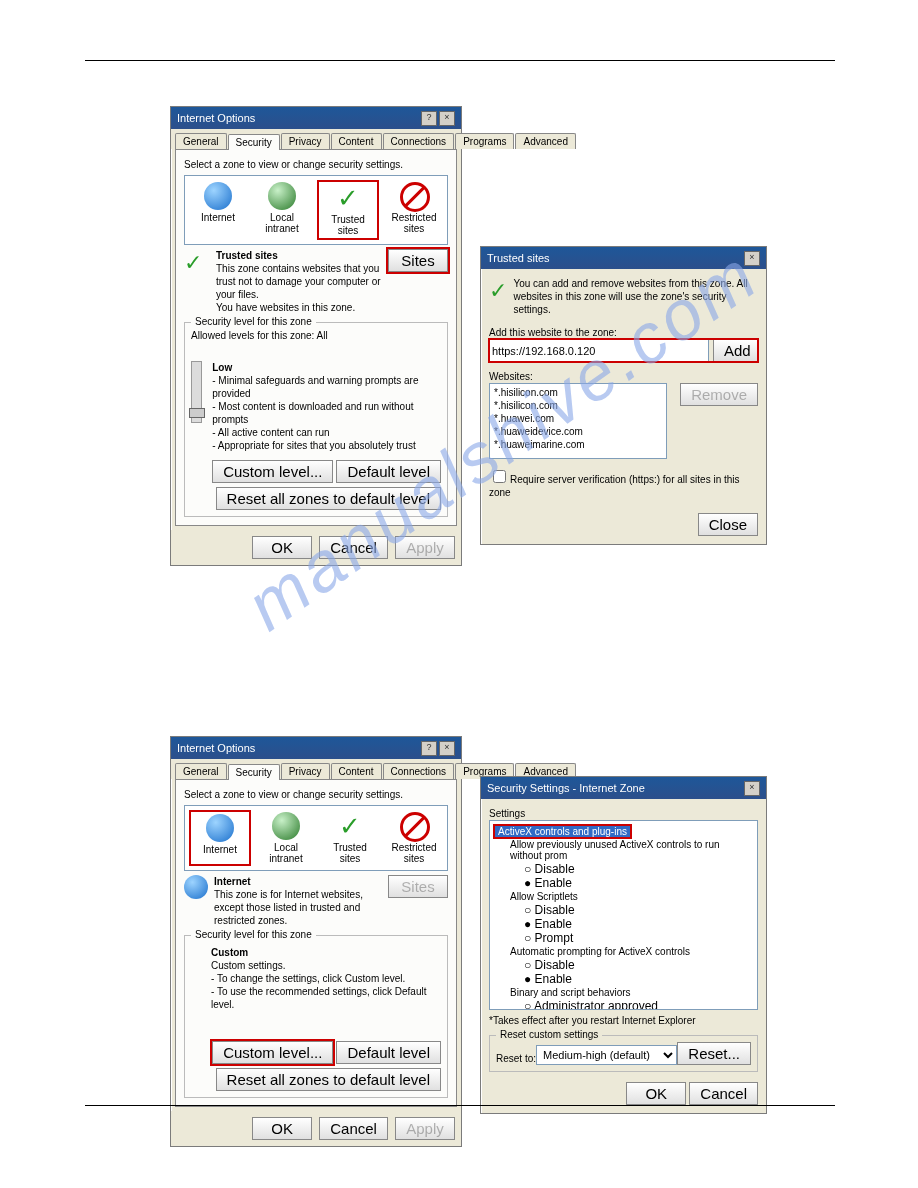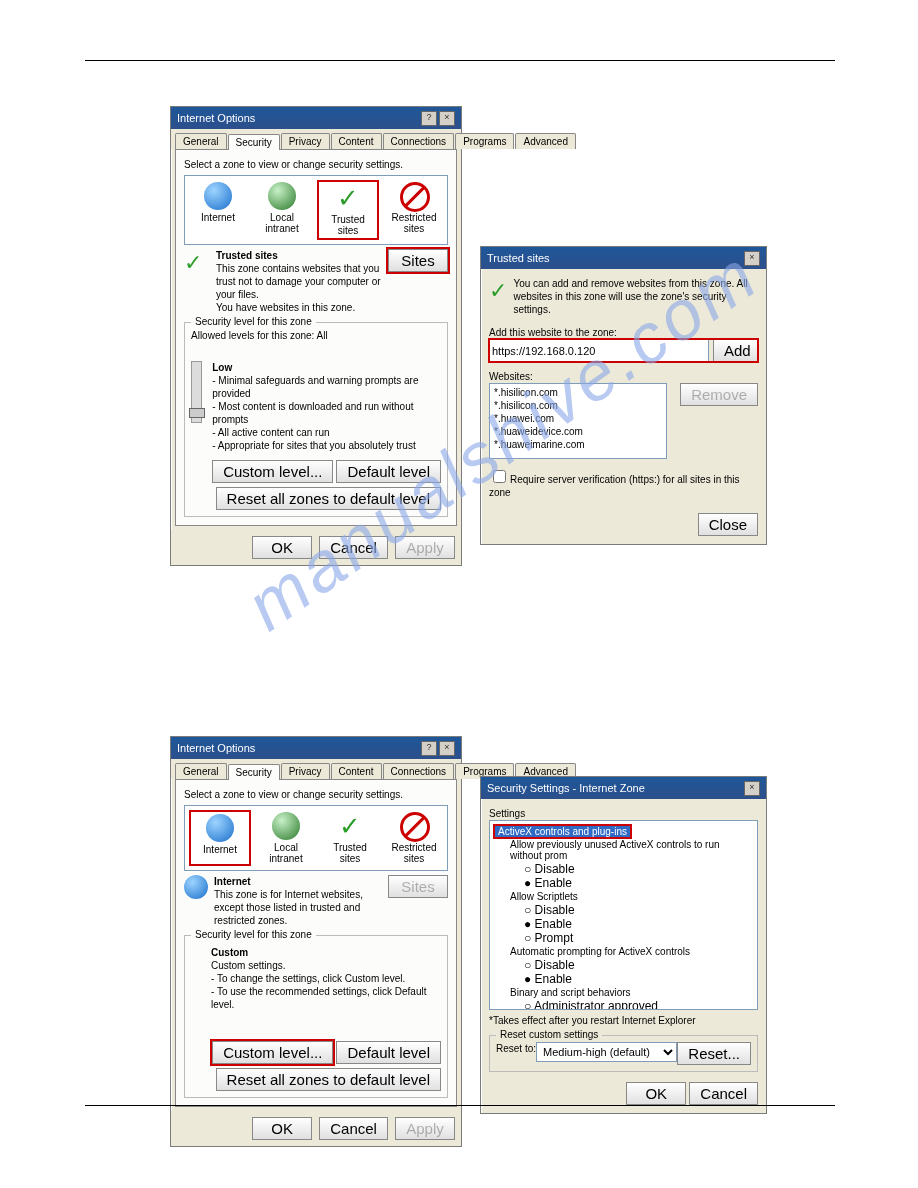"Reset to:" div { align-items: flex-start -> flex-end }
